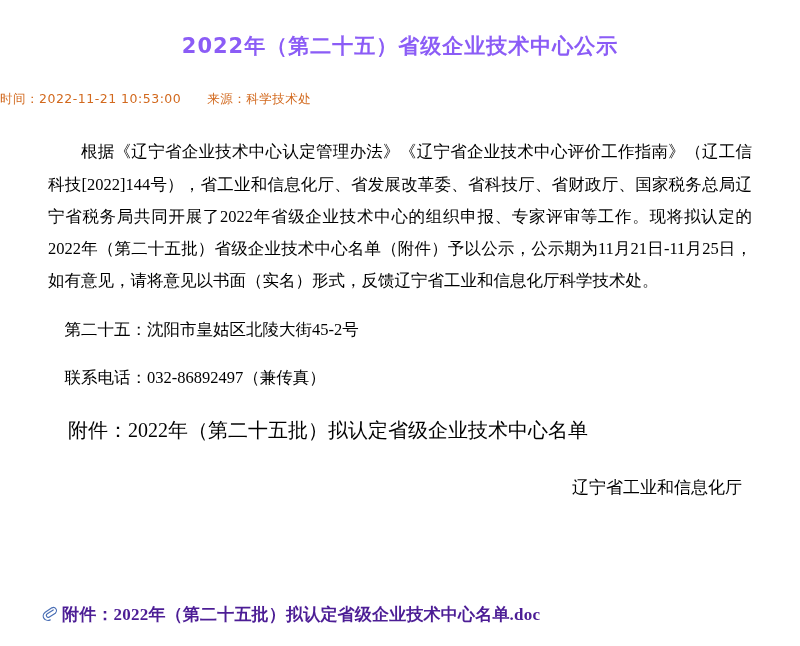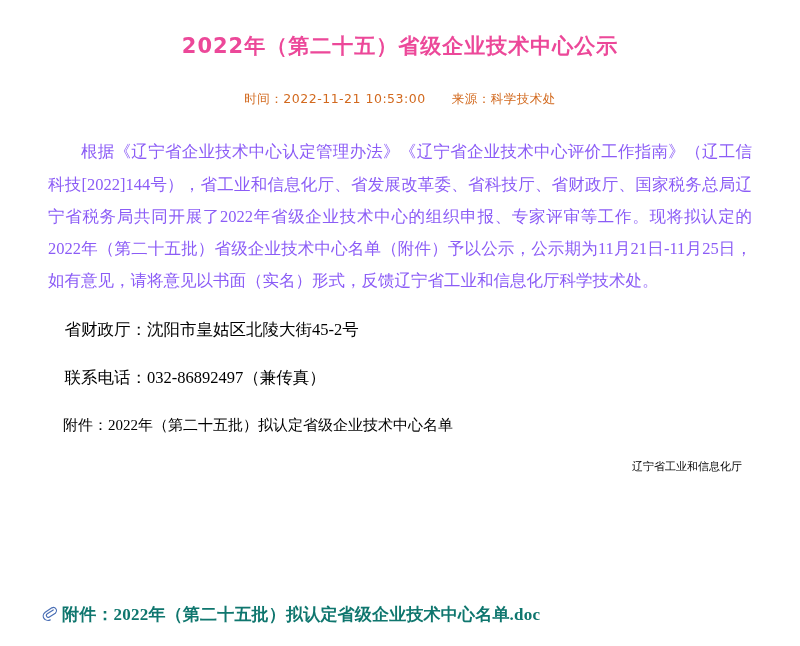"2022年（第二十五）省级企业技术中心公示" .title { color: #ec4899 -> #8b5cf6 }
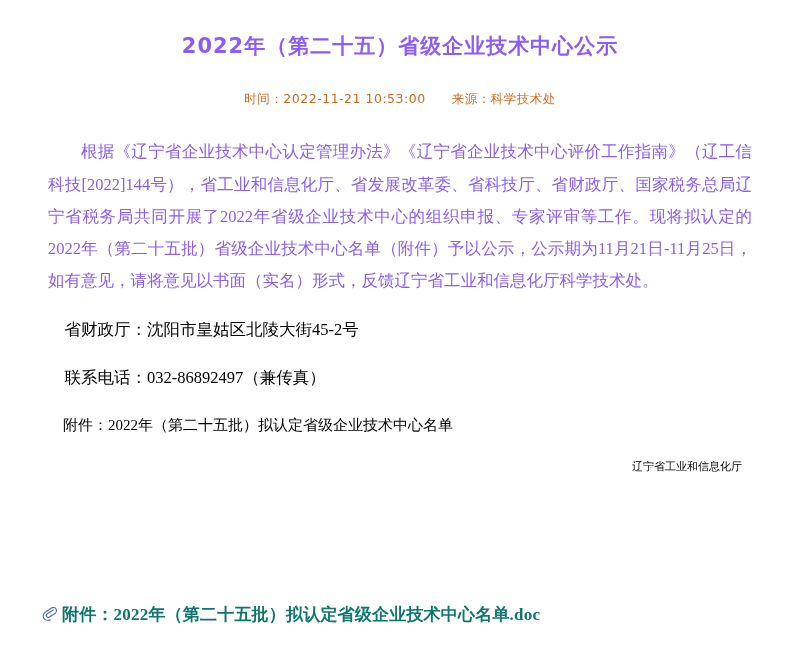"时间：2022-11-21 10:53:00 来源：科学技术处" .meta { text-align: center -> none }
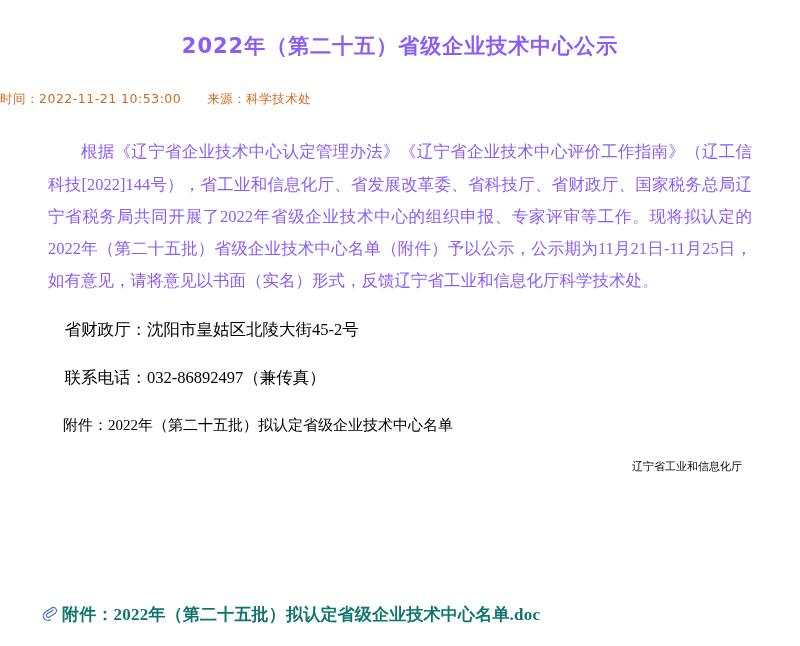"根据《辽宁省企业技术中心认定管理办法》《辽宁省企业技术中心评价工作指南》（辽工信" .para { color: #8b5cf6 -> #000000 }
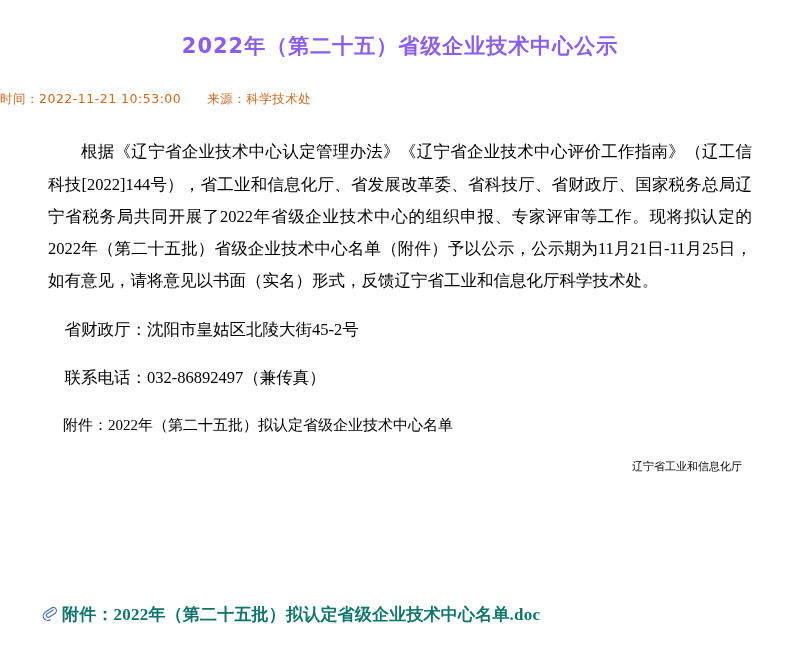"省财政厅：沈阳市皇姑区北陵大街45-2号" p.contact-line { text: 省财政厅 -> 第二十五 }
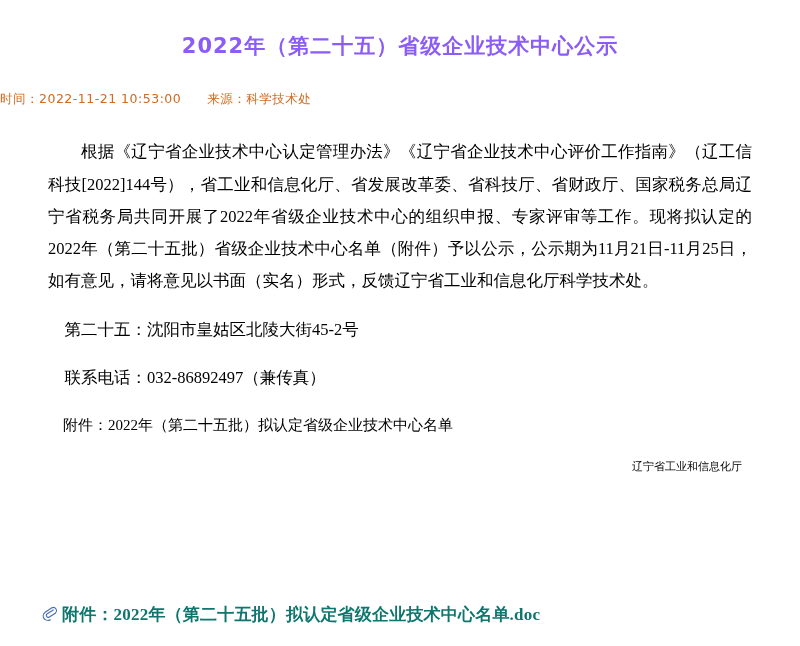"附件：2022年（第二十五批）拟认定省级企业技术中心名单" .attach-line { font-size: 15px -> 20px }
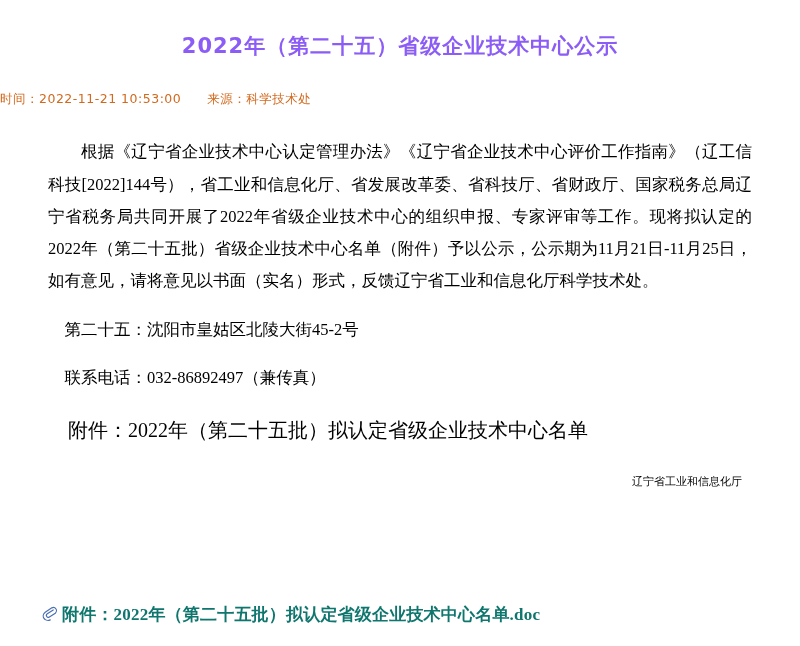"辽宁省工业和信息化厅" .signoff { font-size: 11px -> 17px }
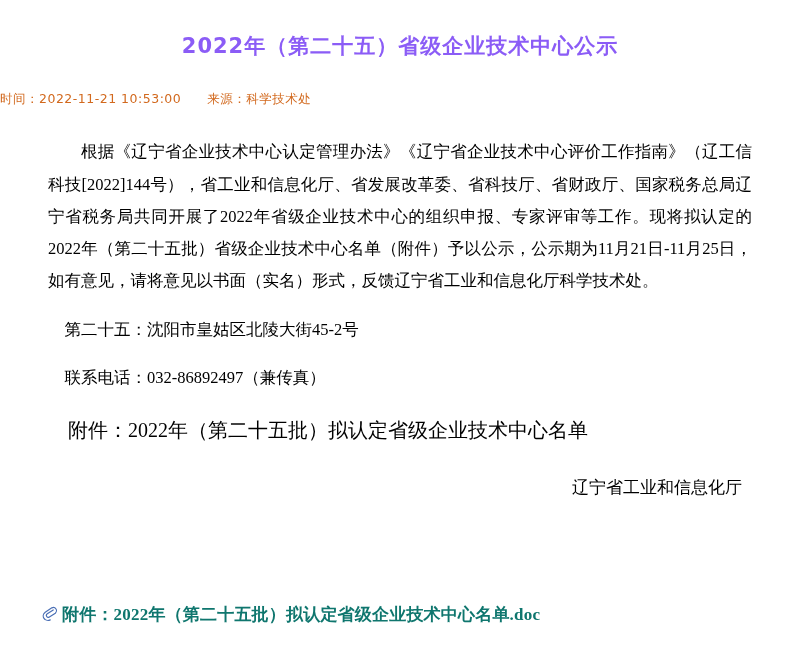"附件：2022年（第二十五批）拟认定省级企业技术中心名单.doc" .download-link { color: #0f766e -> #4c1d95 }
